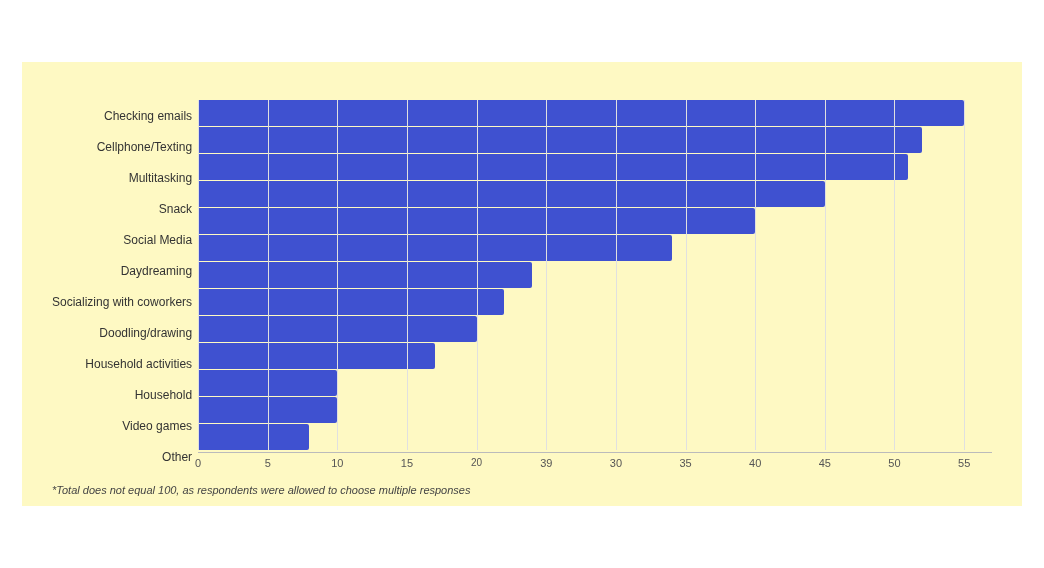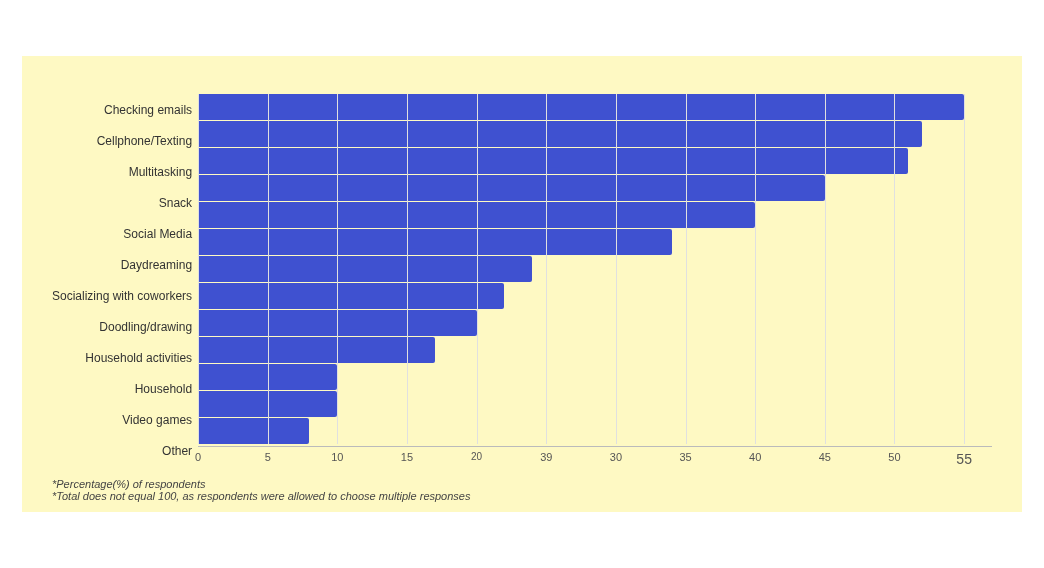"55" div.x-tick { font-size: 14px -> 11px }
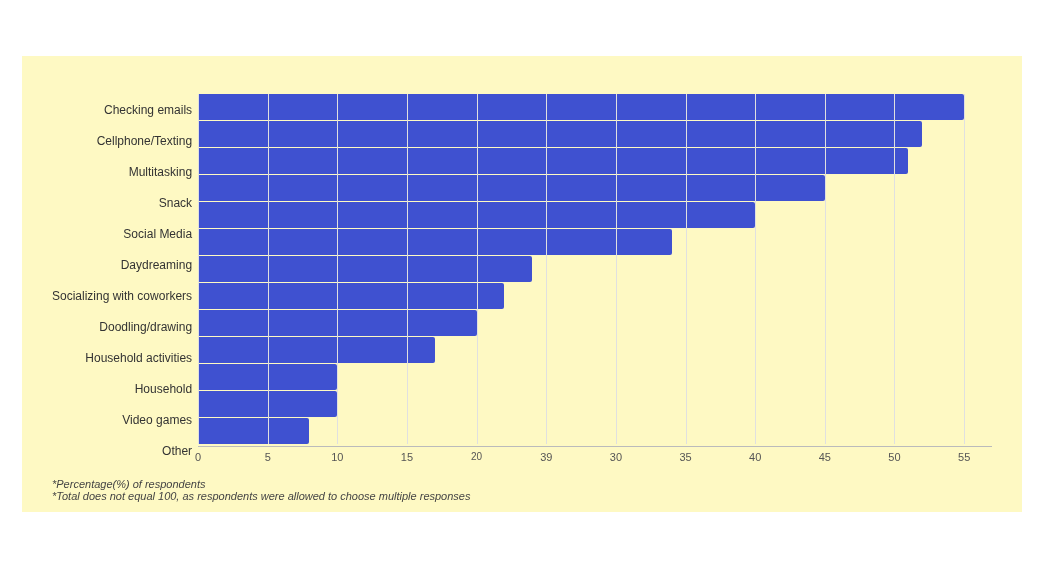"*Percentage(%) of respondents" div { html: <div>*Percentage(%) of respondents</div> -> none }
